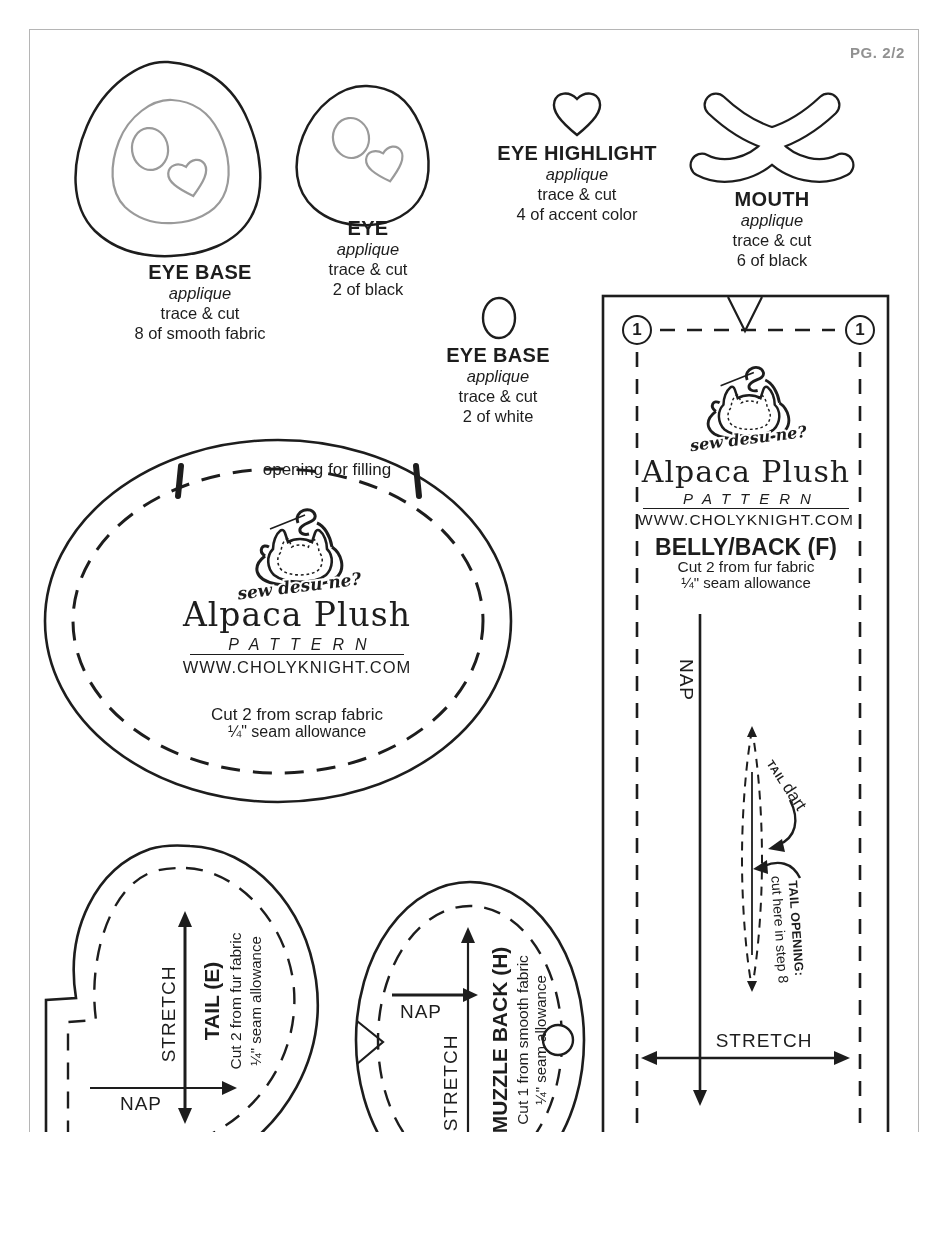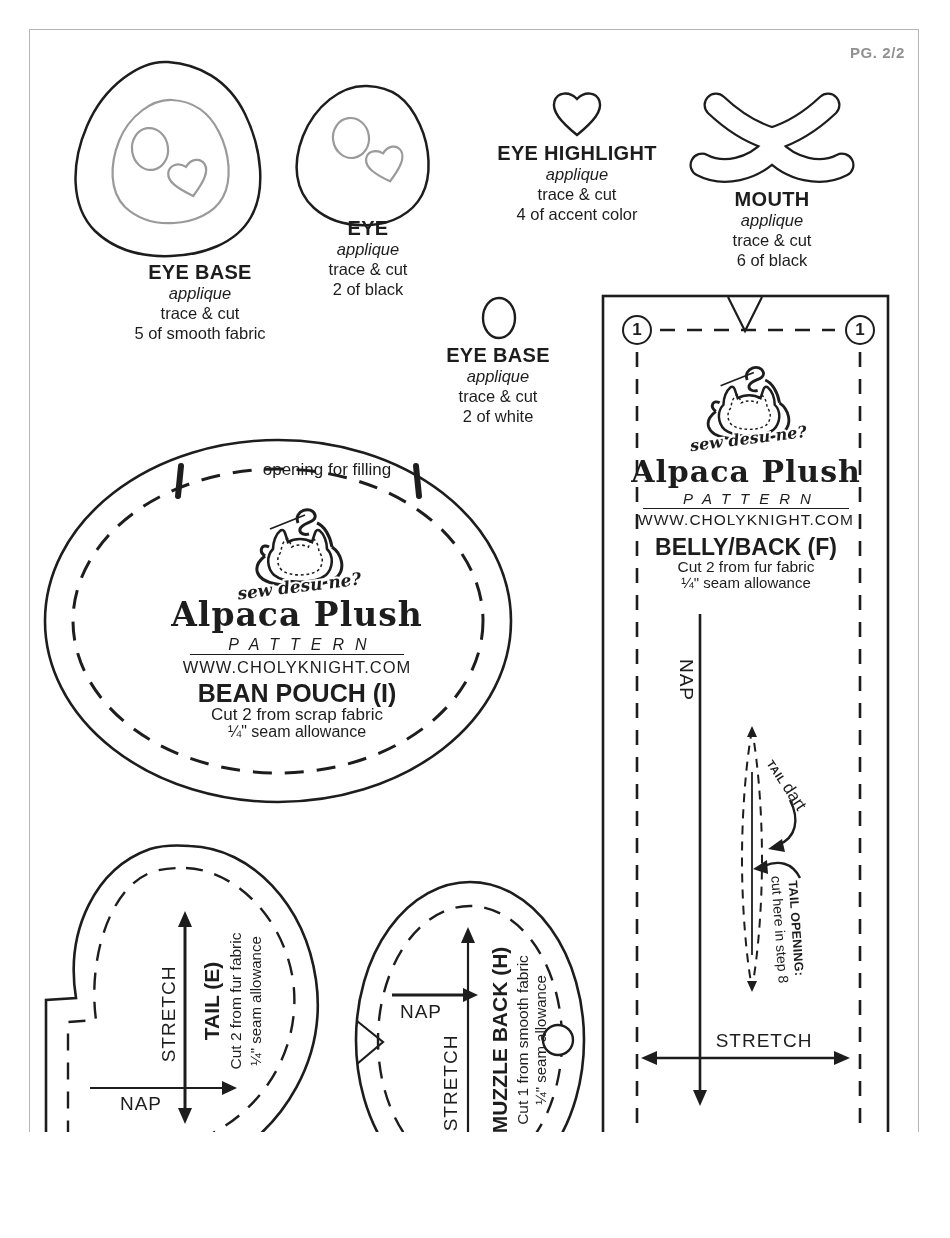"5 of smooth fabric" div { text: 5 -> 8 }
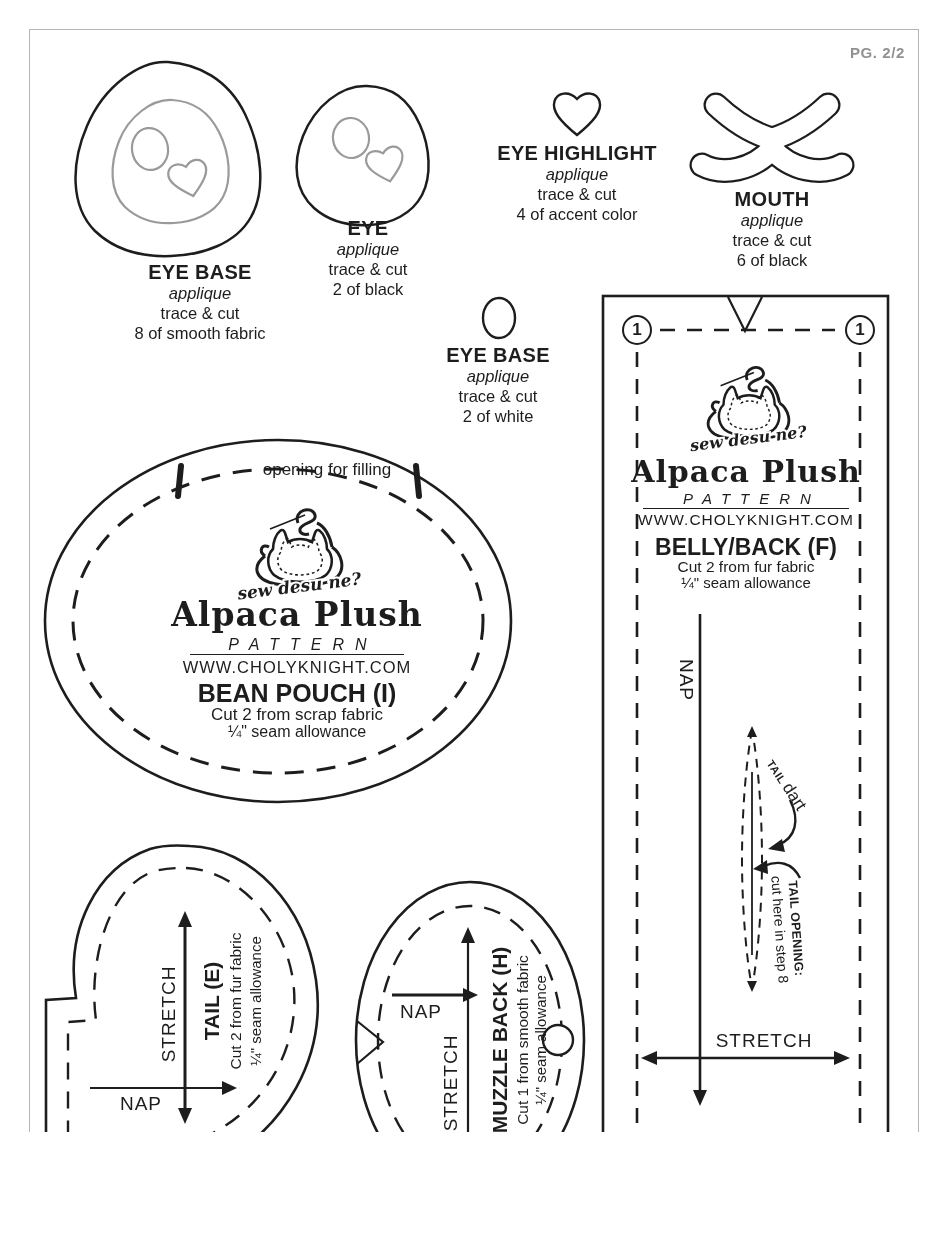"Alpaca Plush" .serifTitle { font-weight: bold -> none }
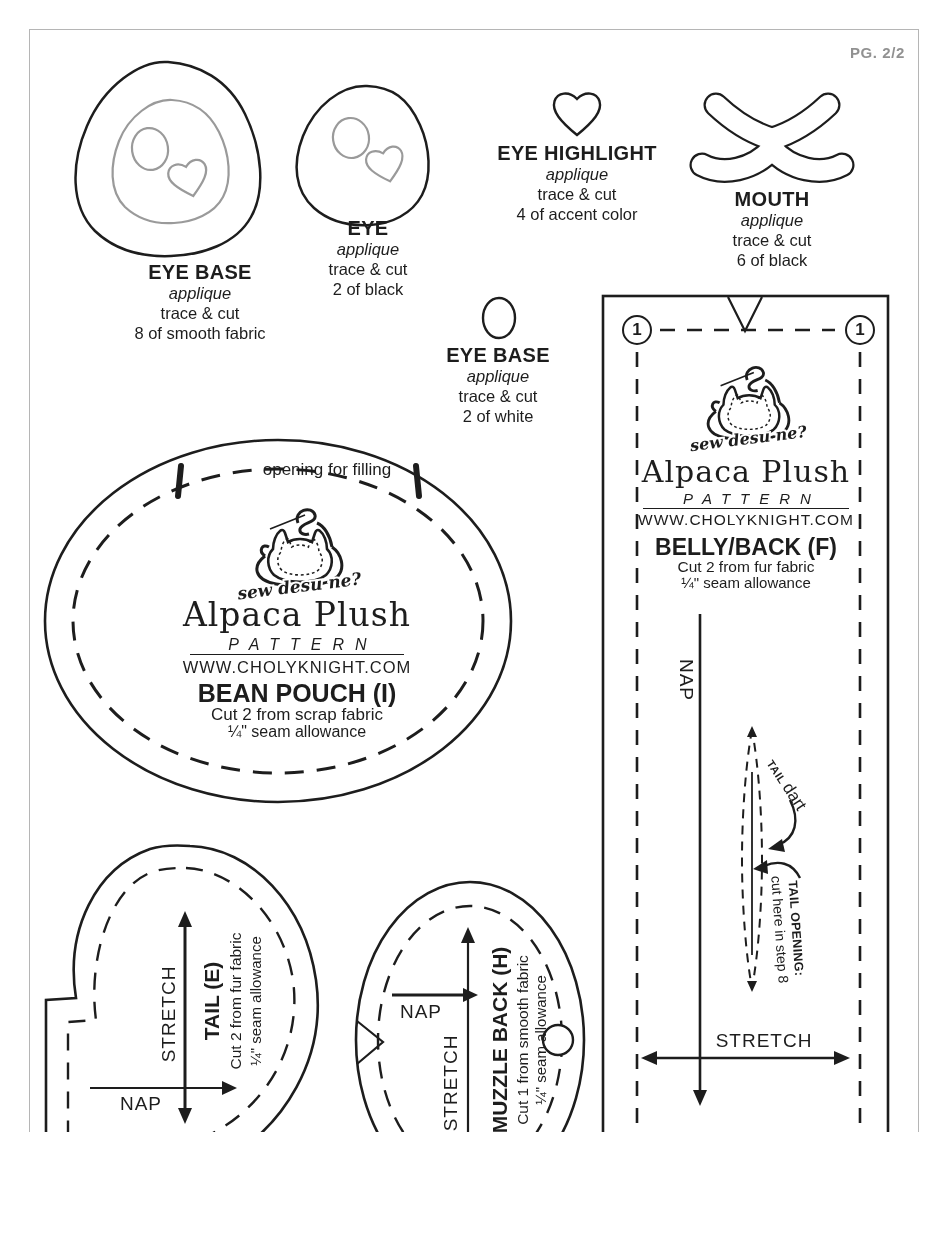"BEAN POUCH (I)" div.t { html: <div>BEAN POUCH (I)</div> -> none }
